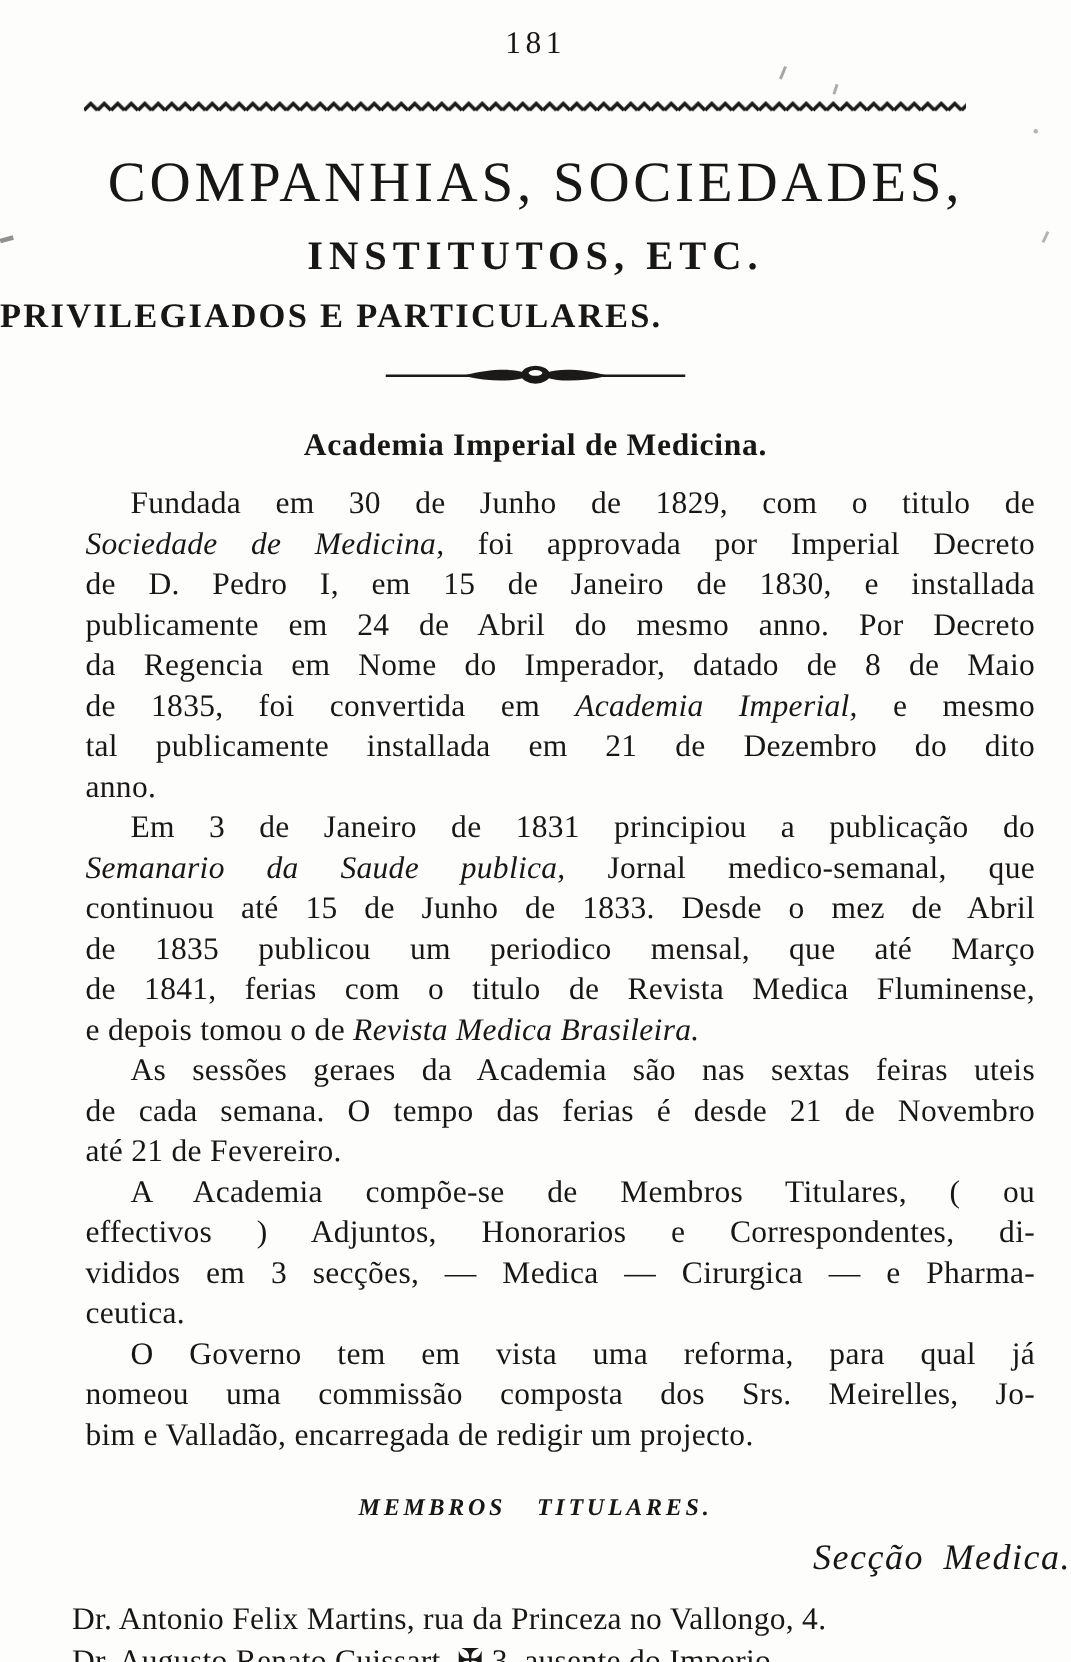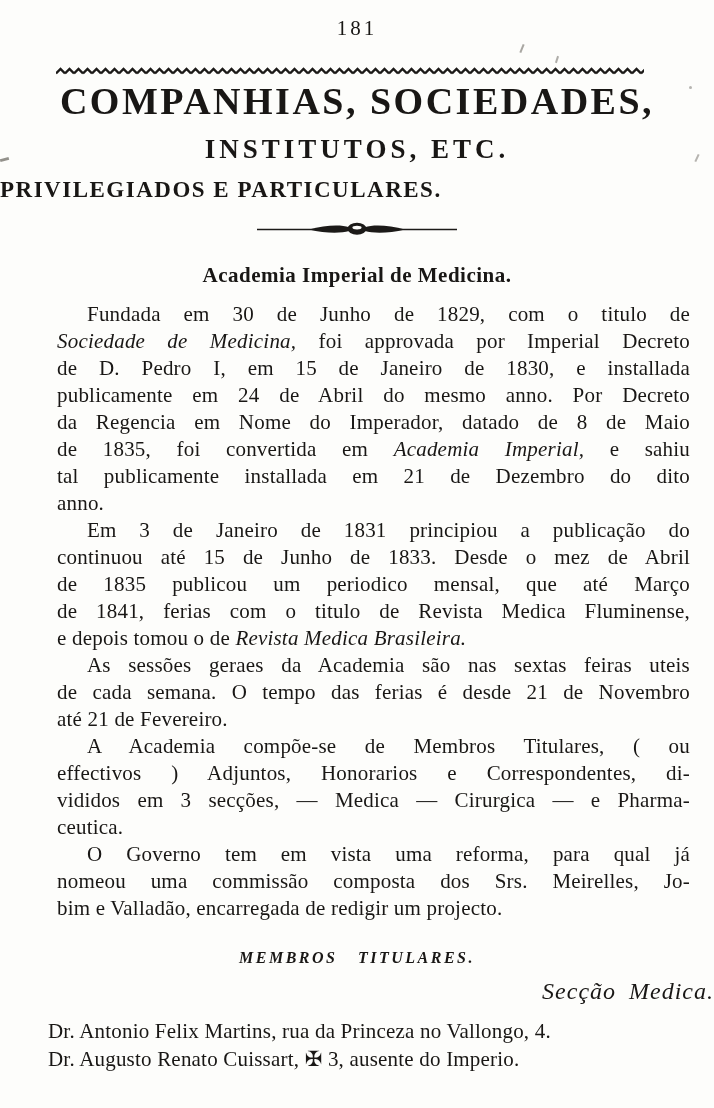"COMPANHIAS, SOCIEDADES," .main-title { font-weight: 700 -> 400; margin-top: 6px -> 27px }
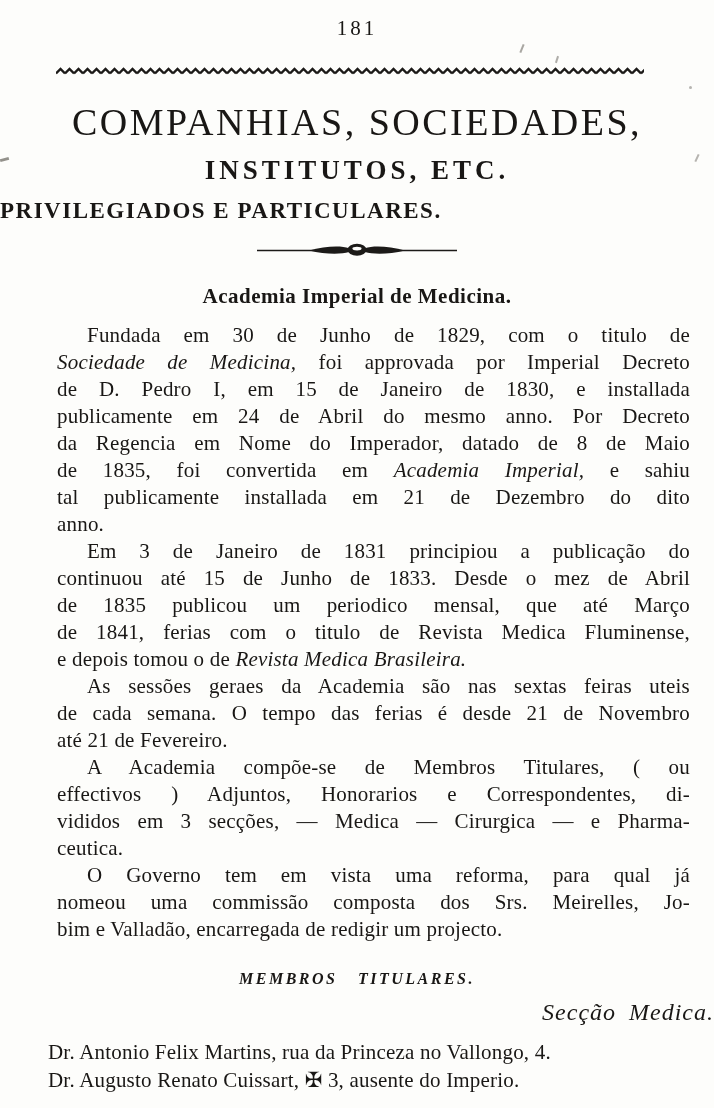"e sahiu" span { text: sahiu -> mesmo }
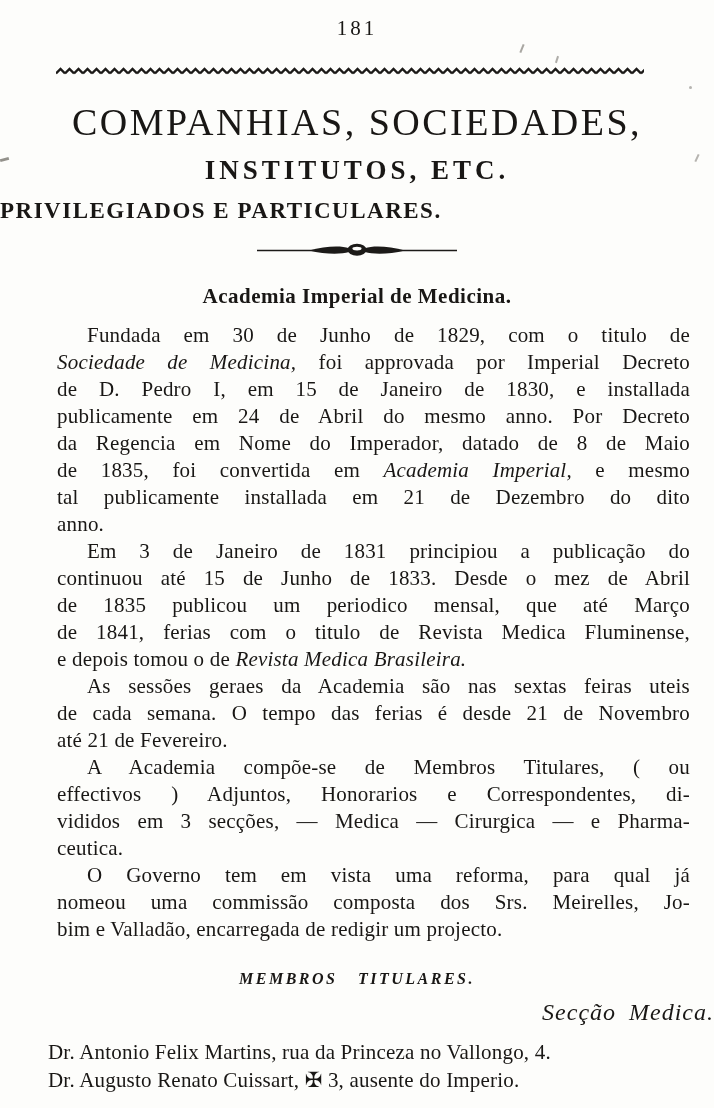"Semanario da Saude publica, Jornal" div.line { html: none -> <div><em>Semanario da Saude publica,</em><span> Jornal medico-semanal, que</span></div> }
